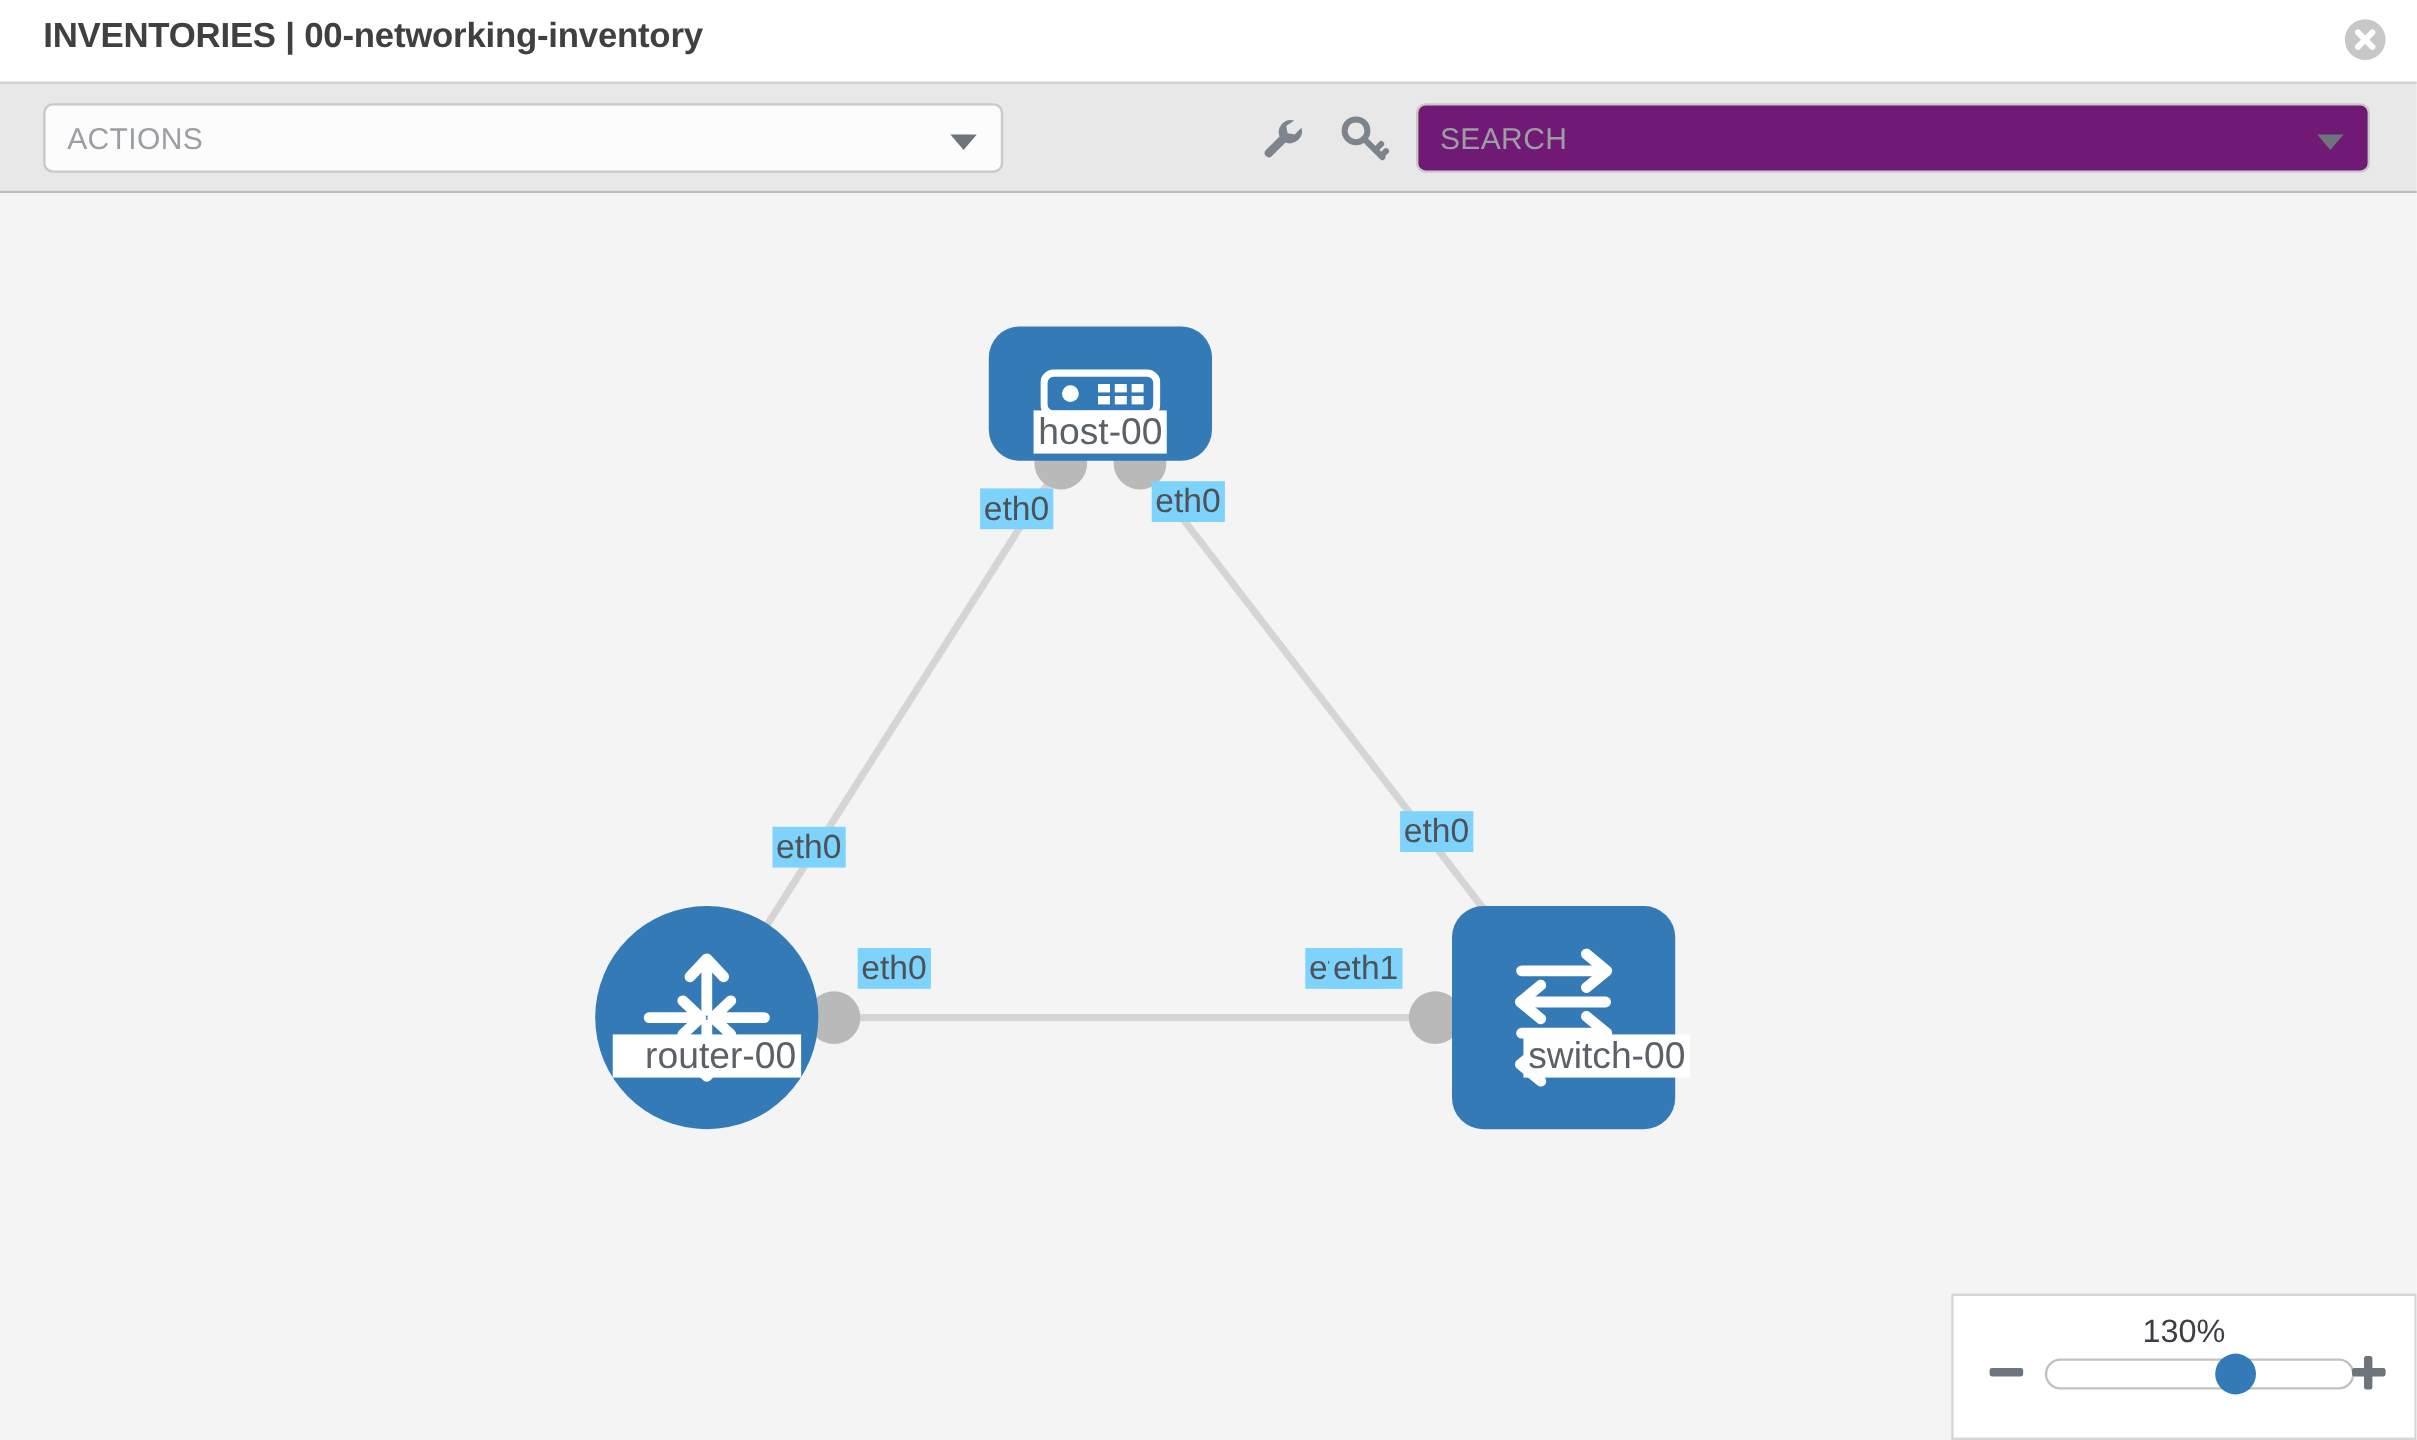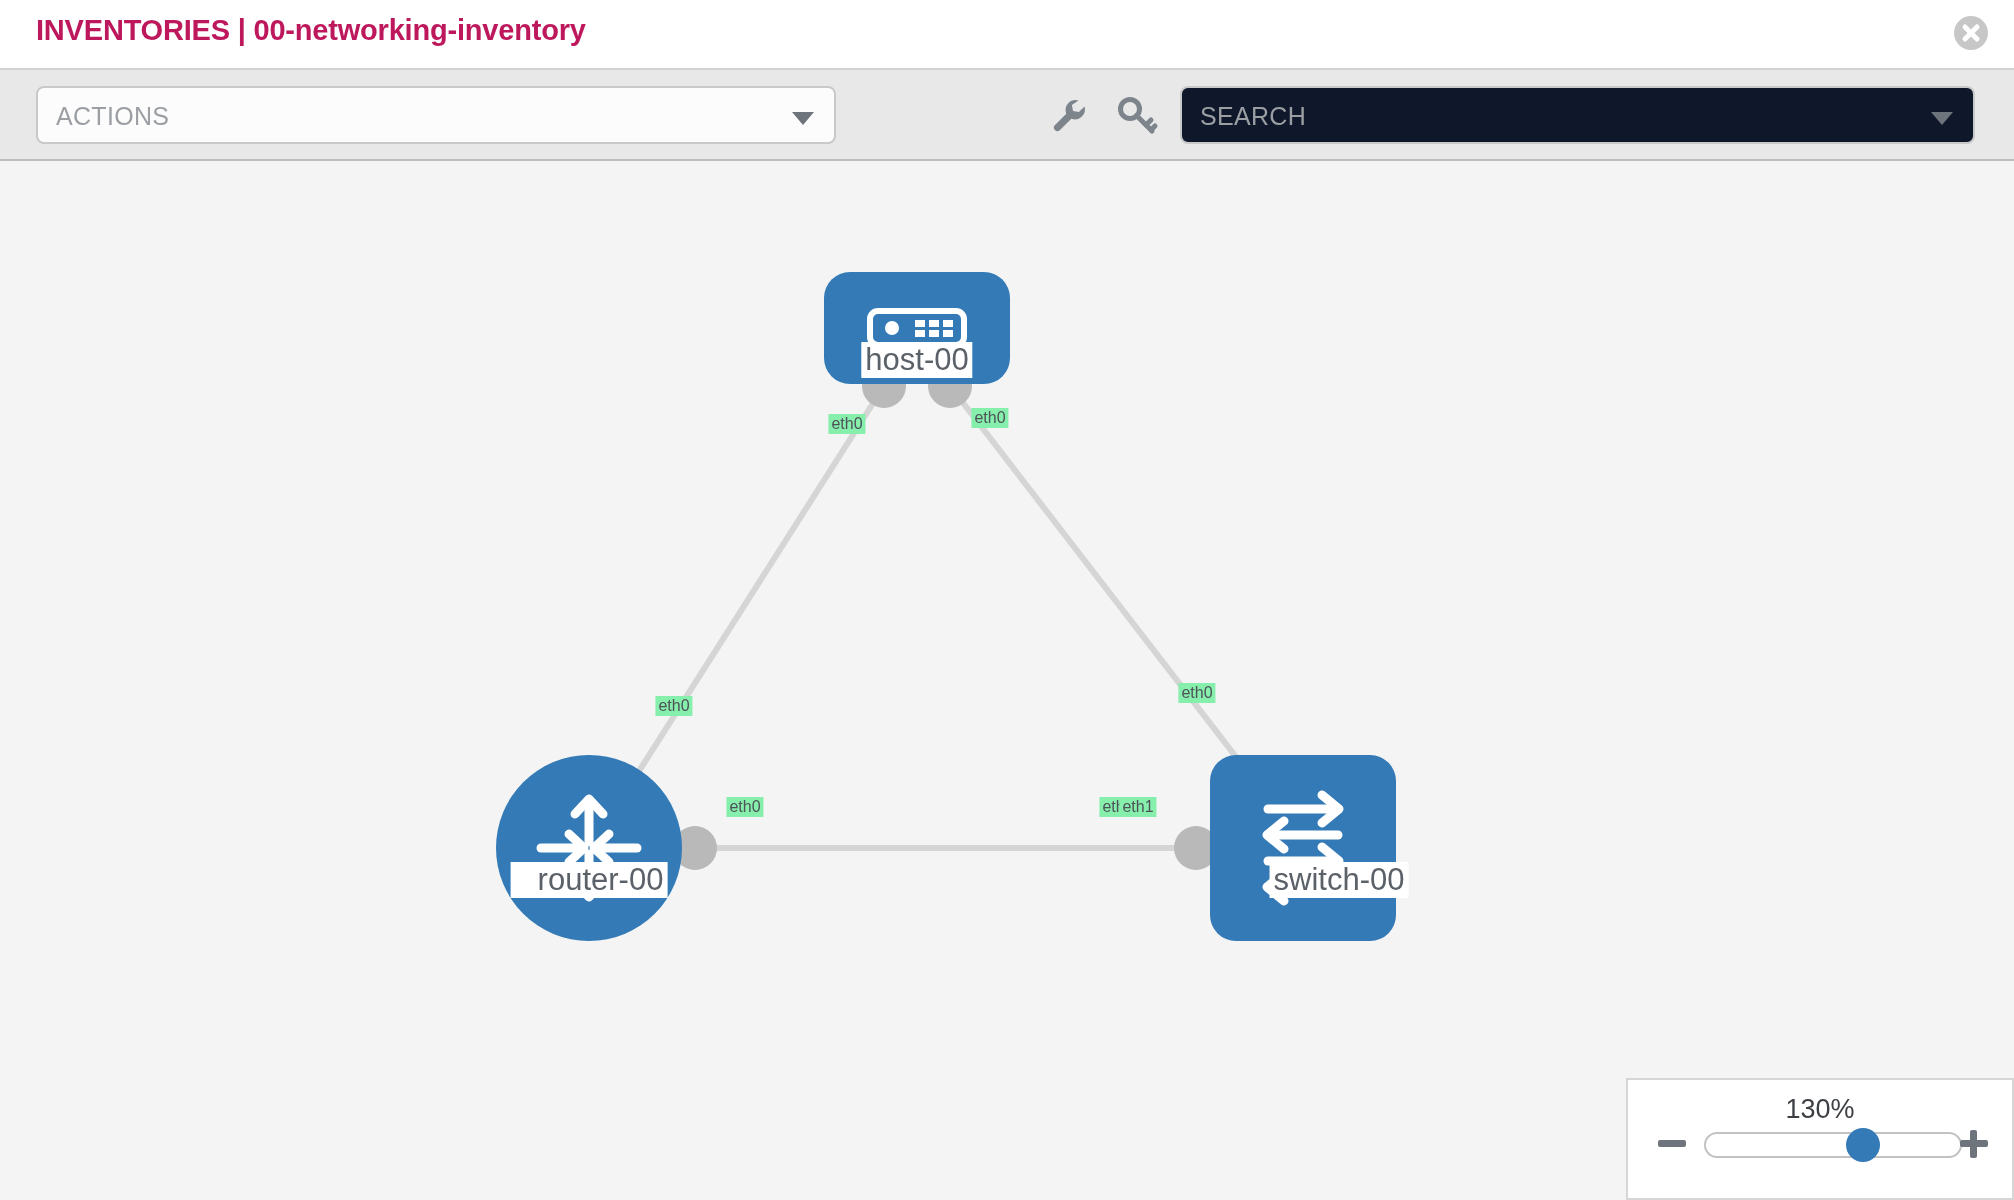"INVENTORIES | 00-networking-inventory" .header-title { color: #be185d -> #404040 }
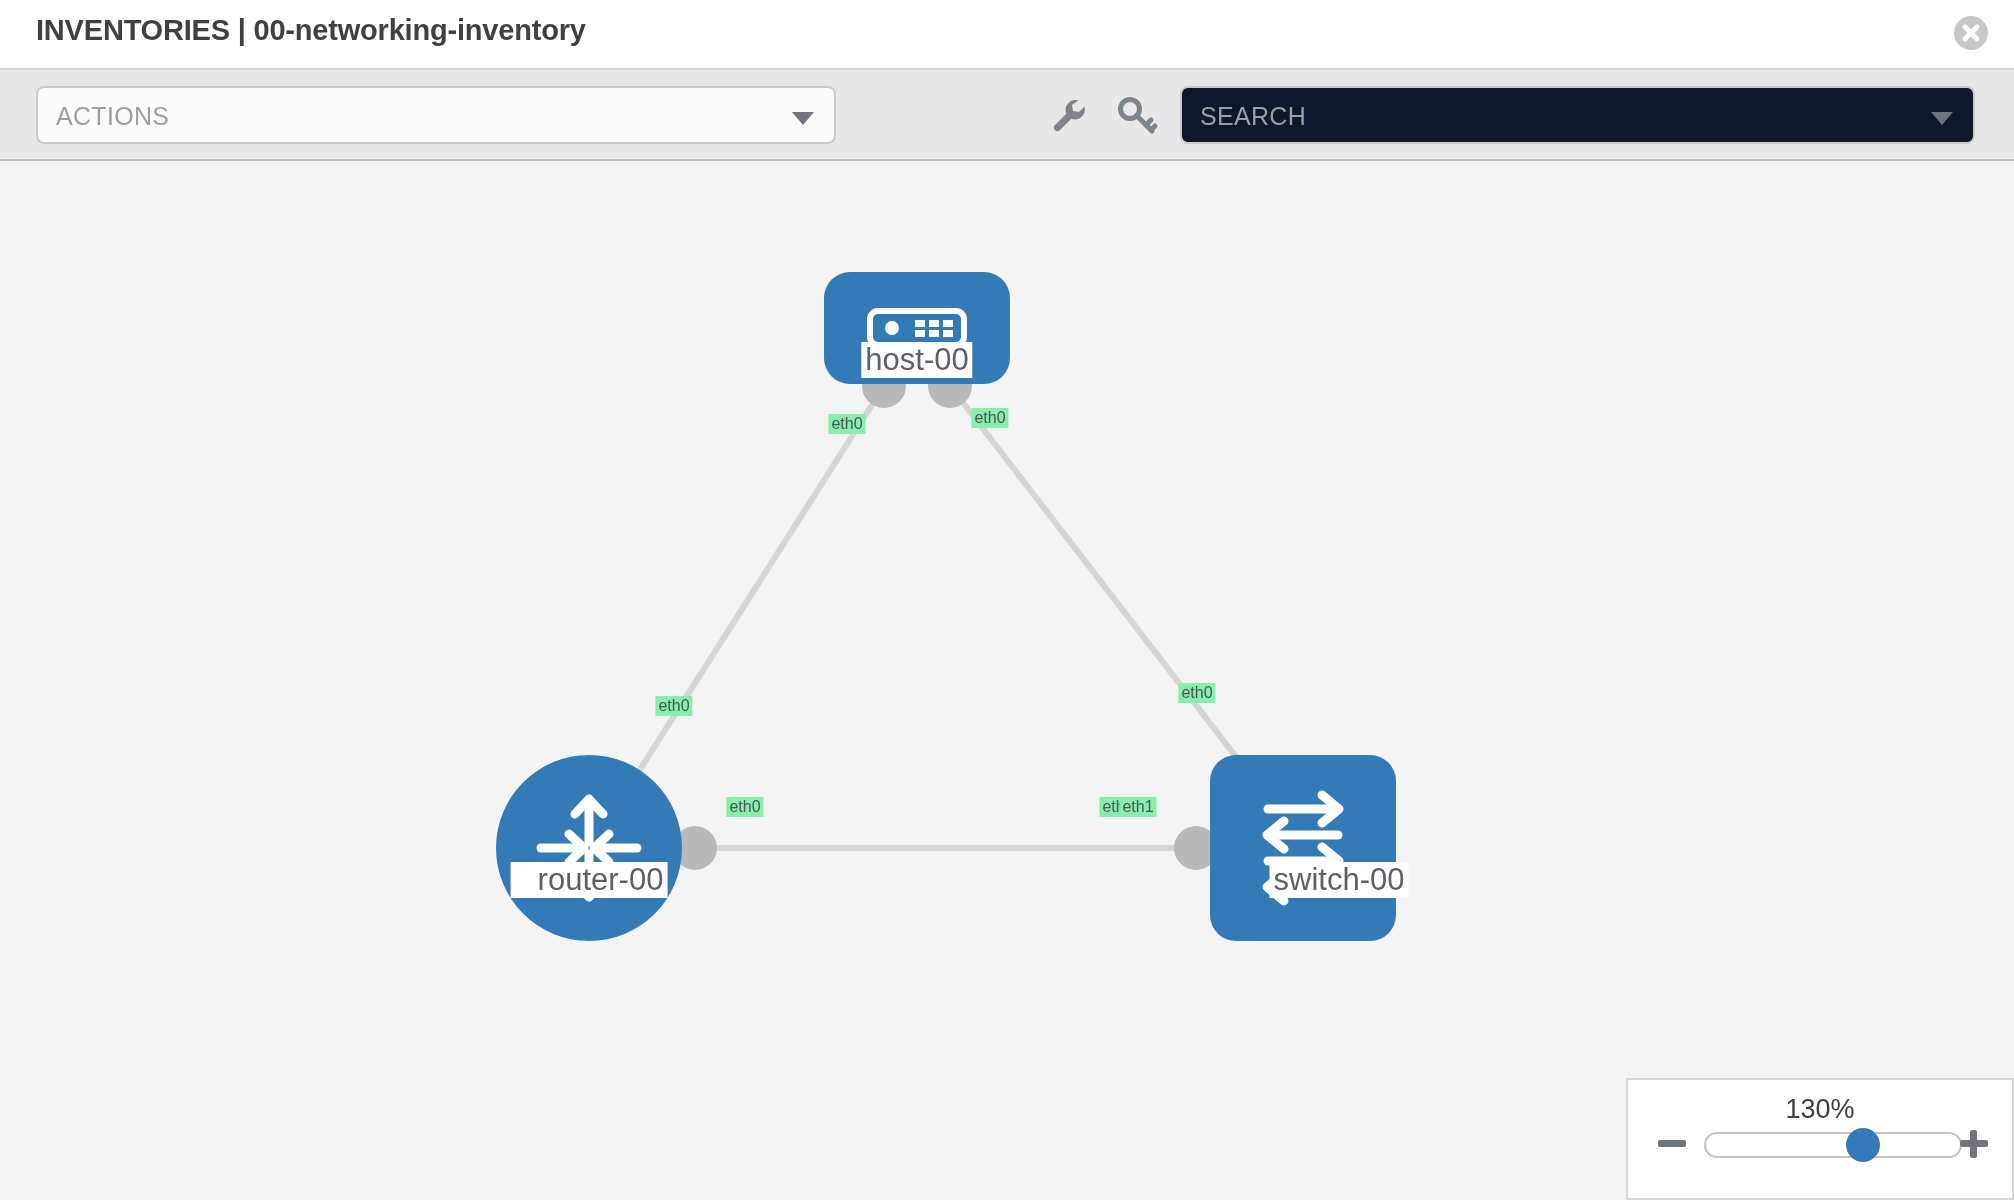"SEARCH" .search-box { background: #0f172a -> #701a75 }
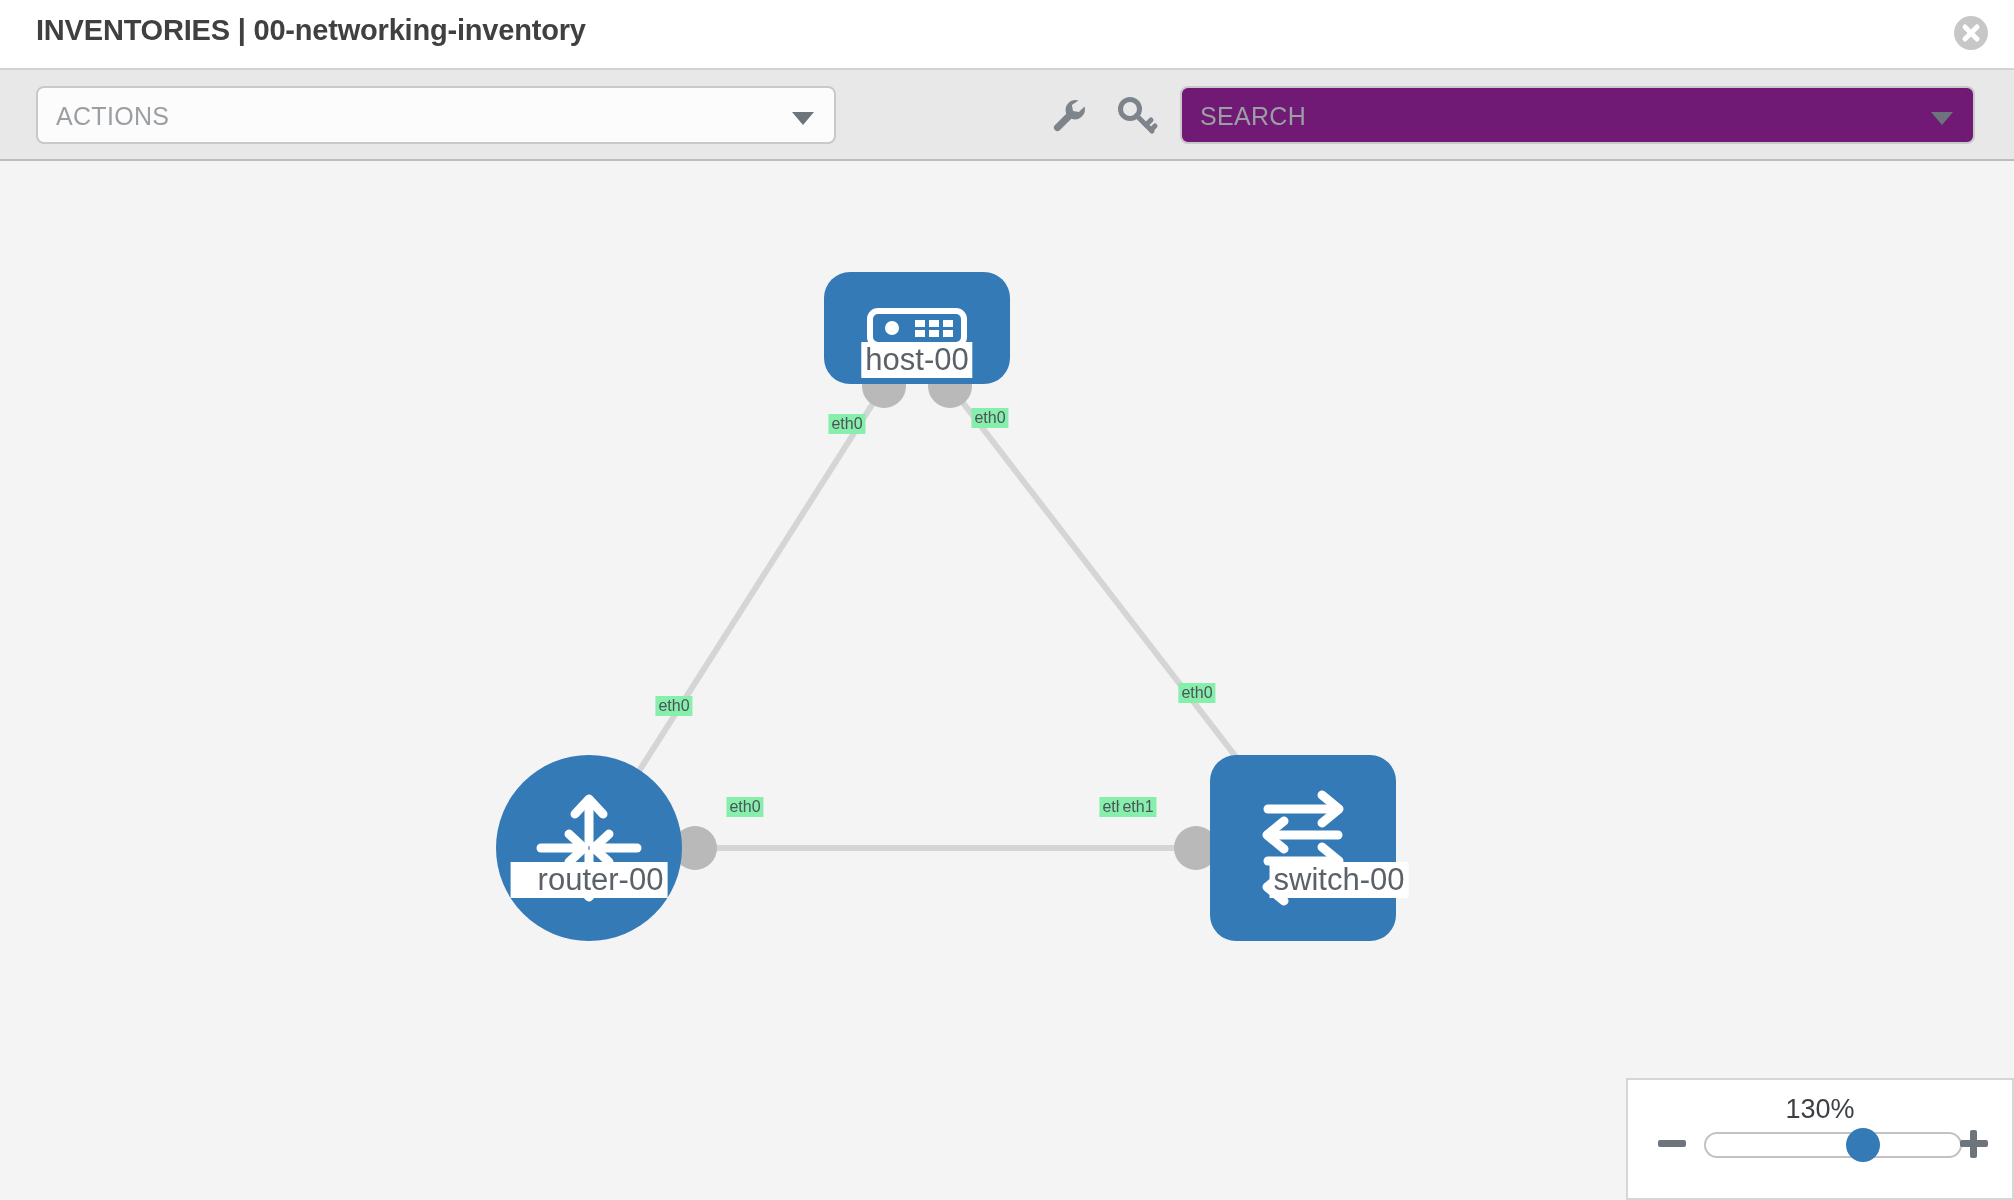"eth0" .edge-label { background: #86efac -> #7dd3fc; font-size: 16px -> 28px }
